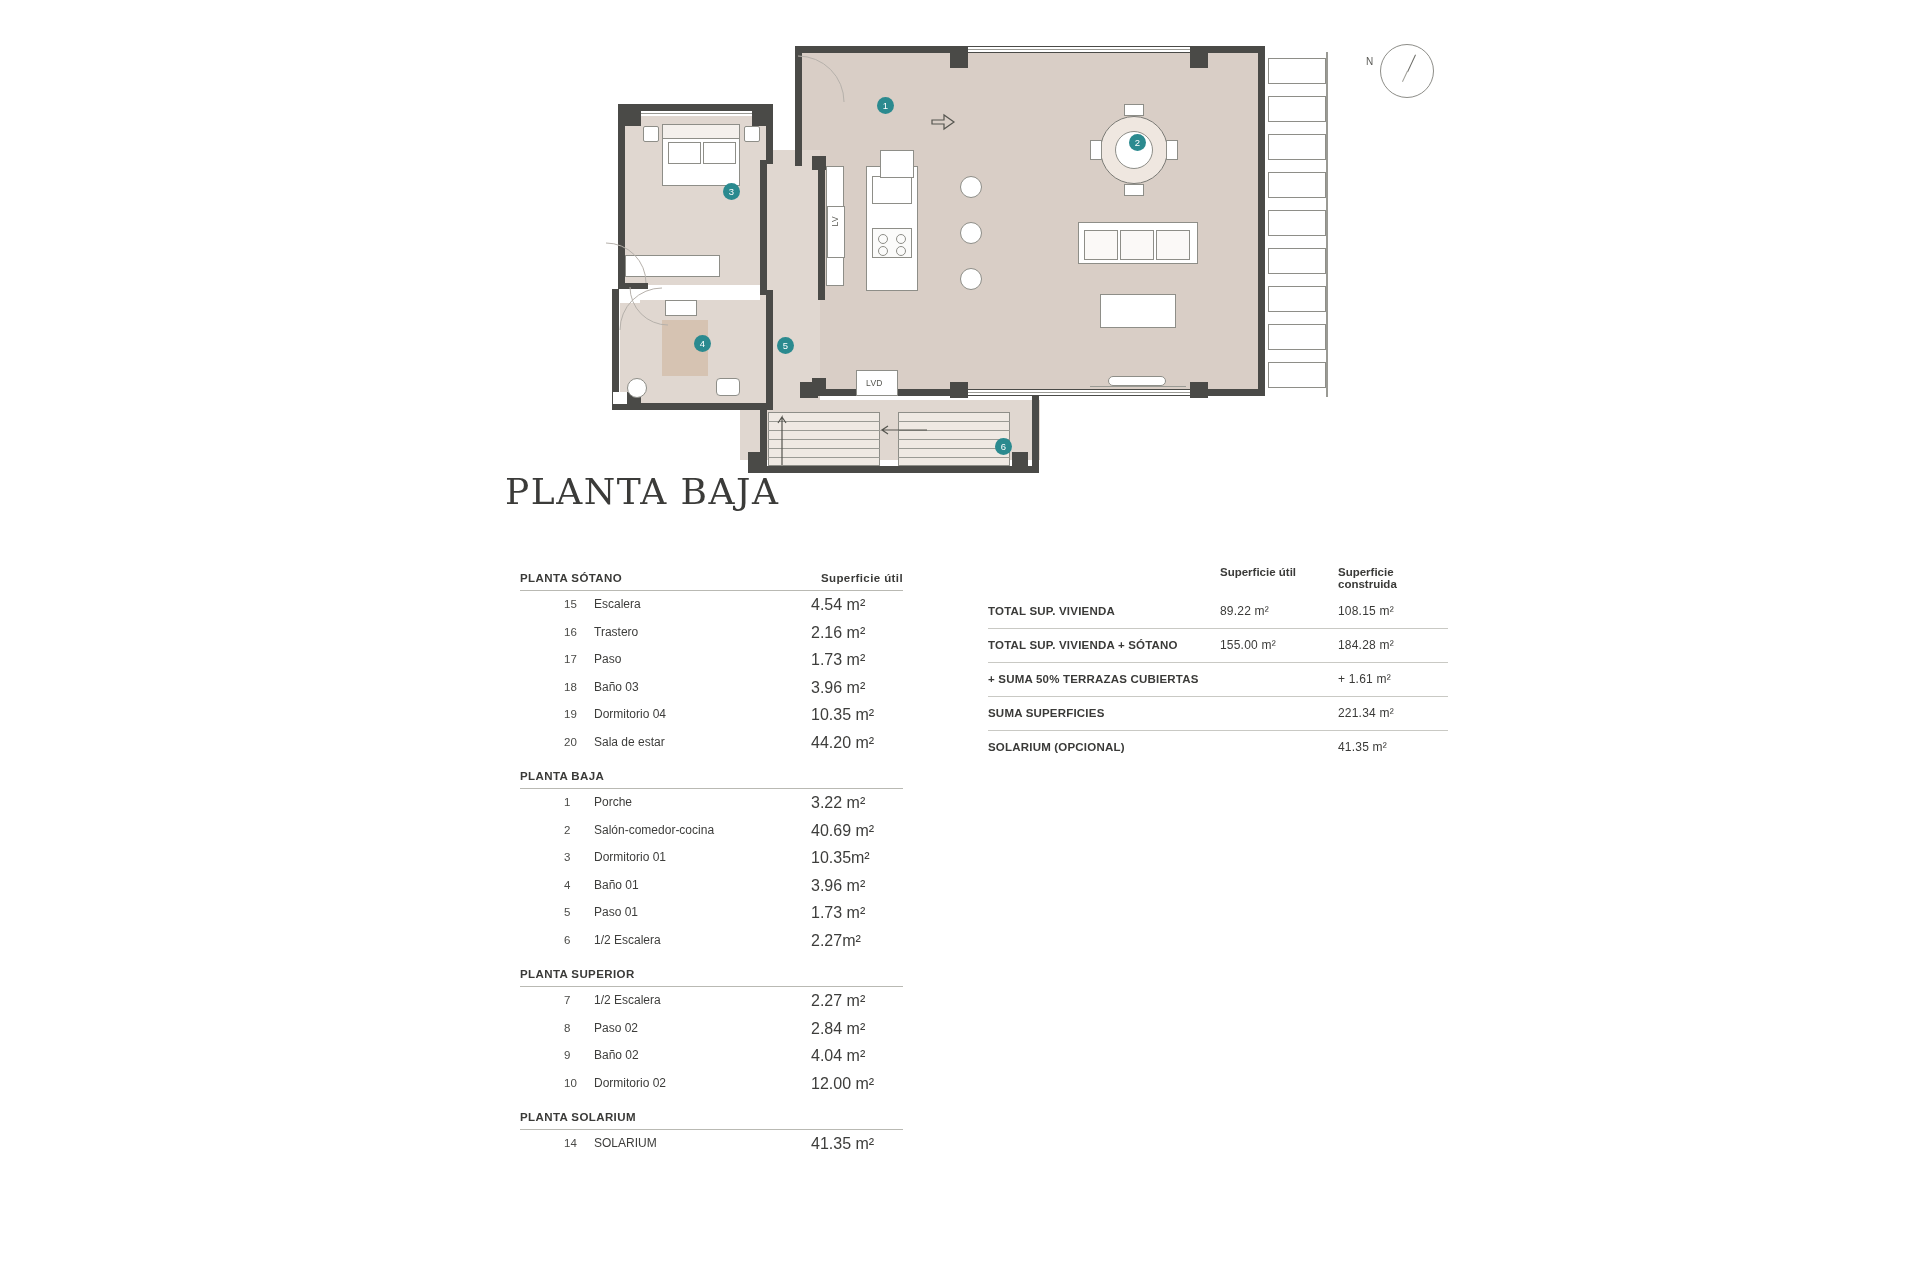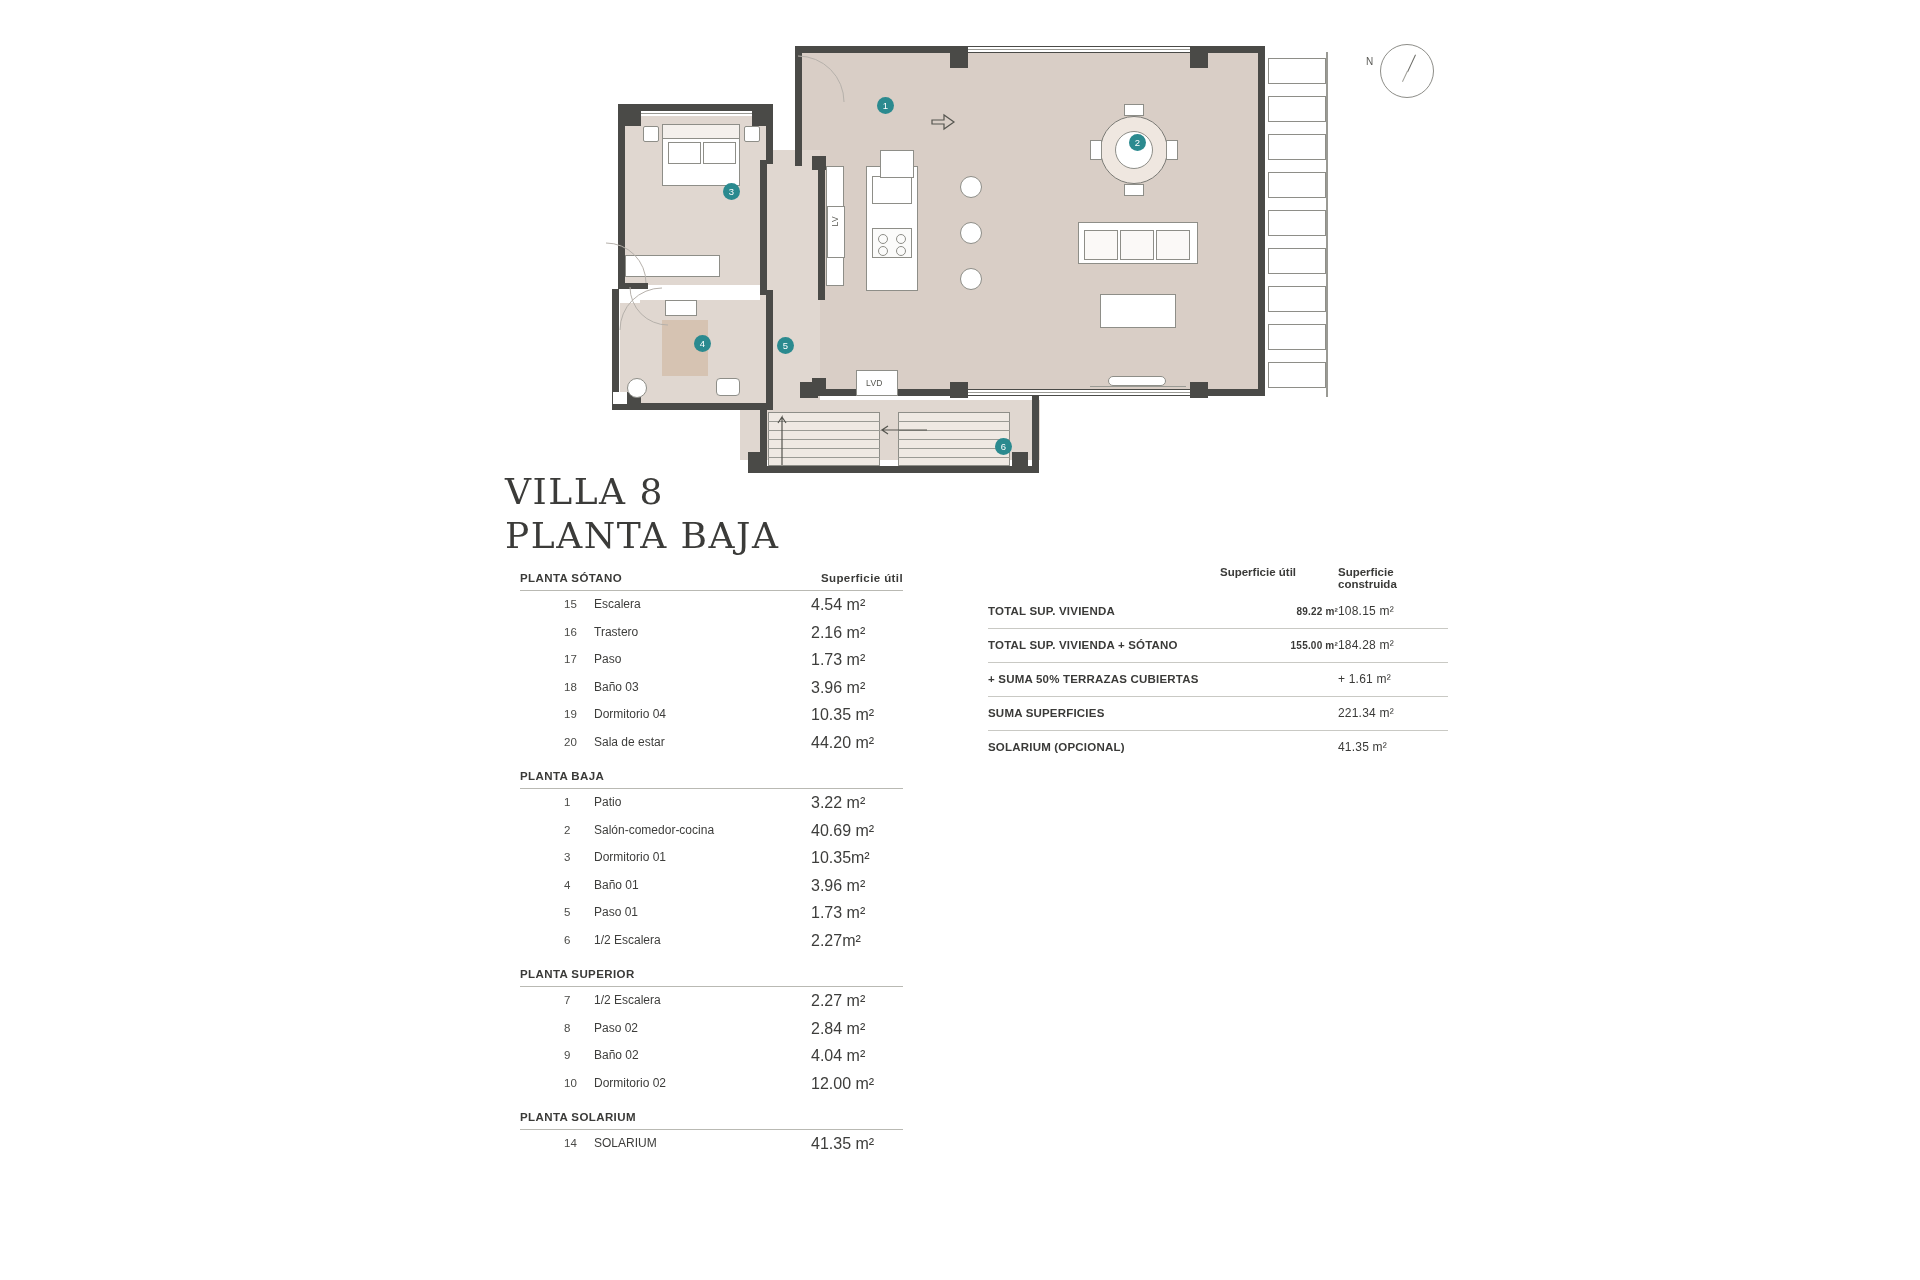"VILLA 8" div { html: <div>VILLA 8</div> -> none }
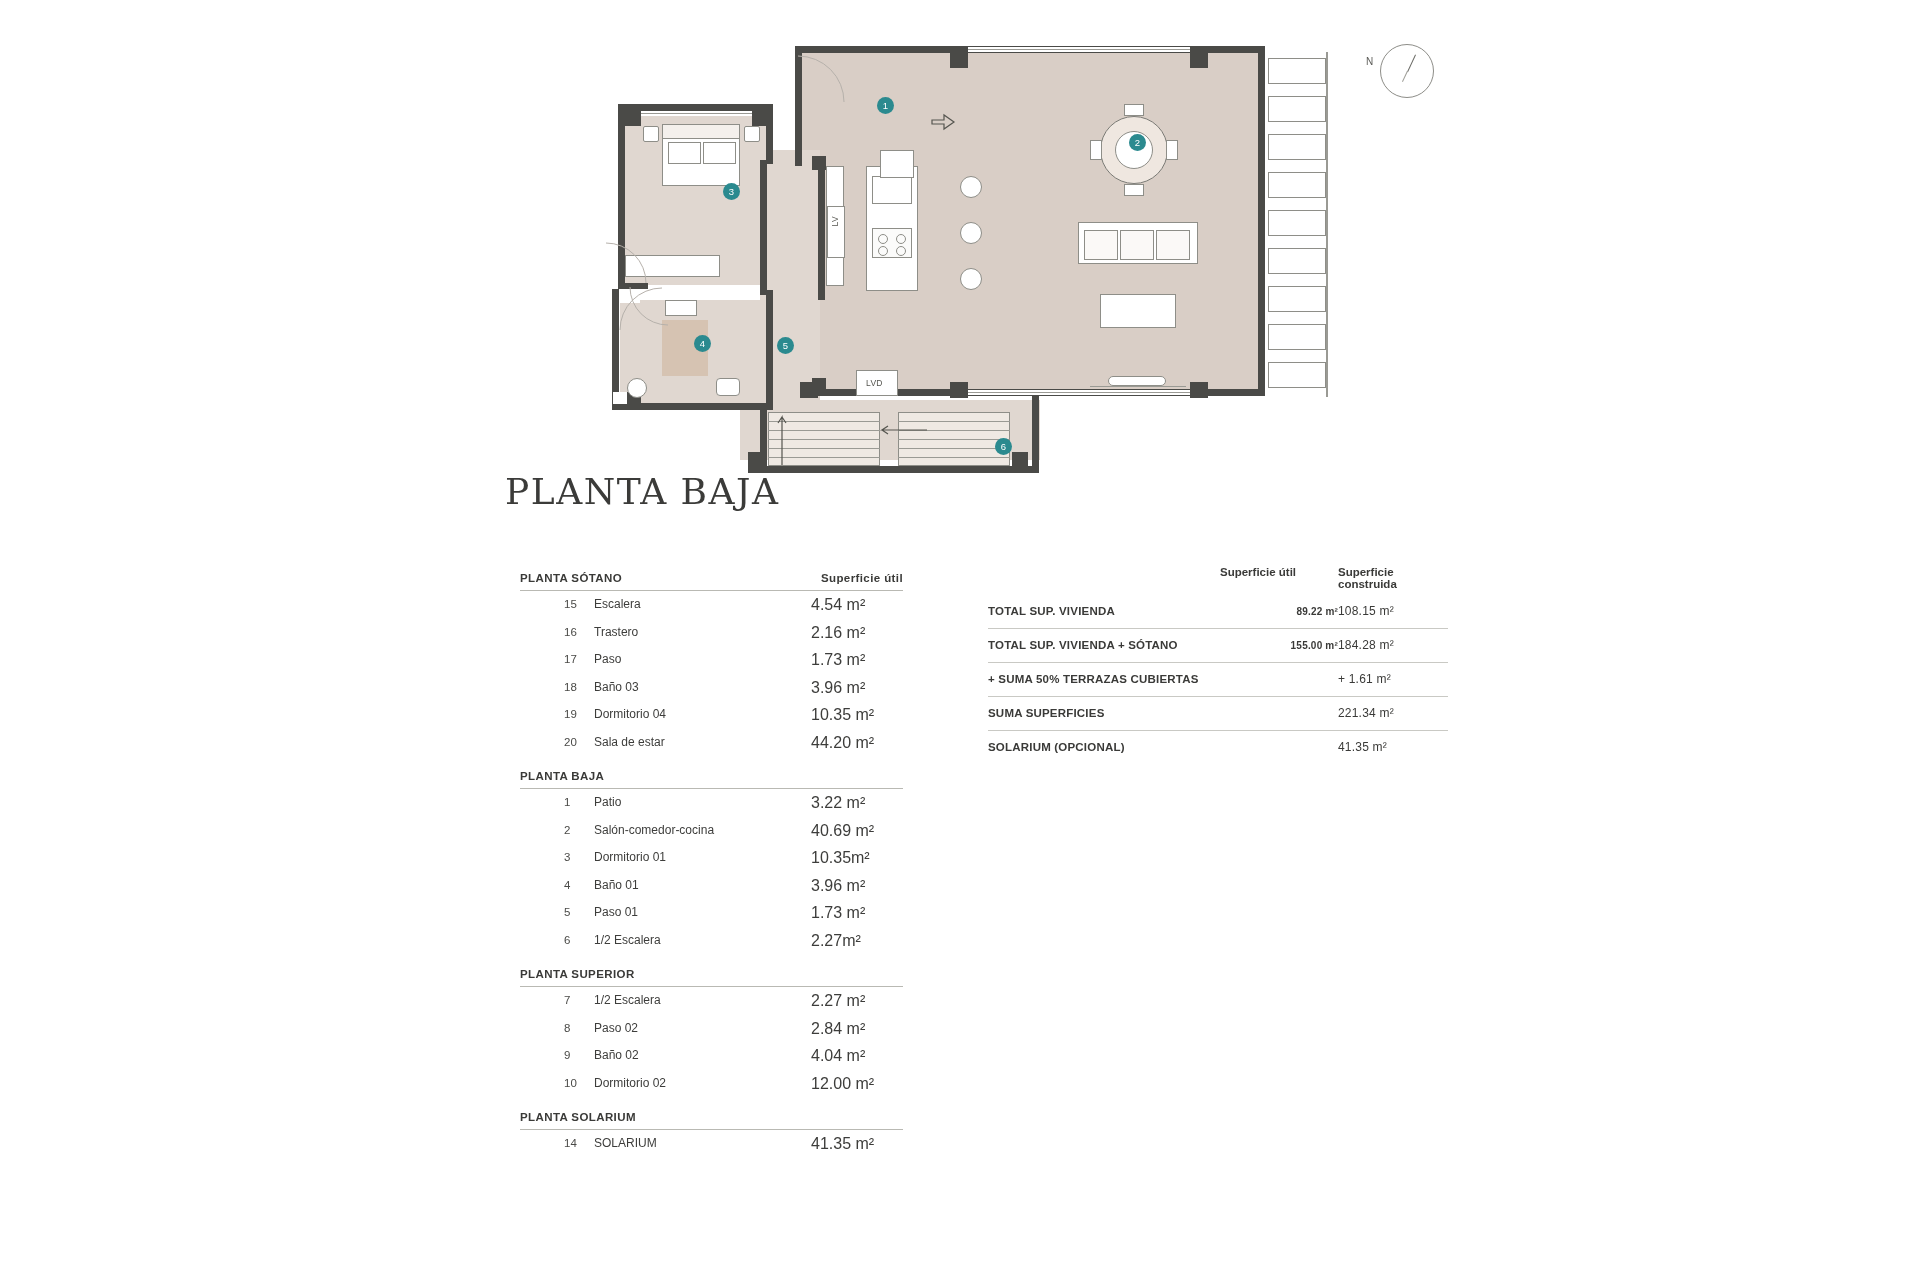"89.22 m²" .rrow .rutil { font-size: 10px -> 12px; font-weight: bold -> normal; text-align: right -> left }
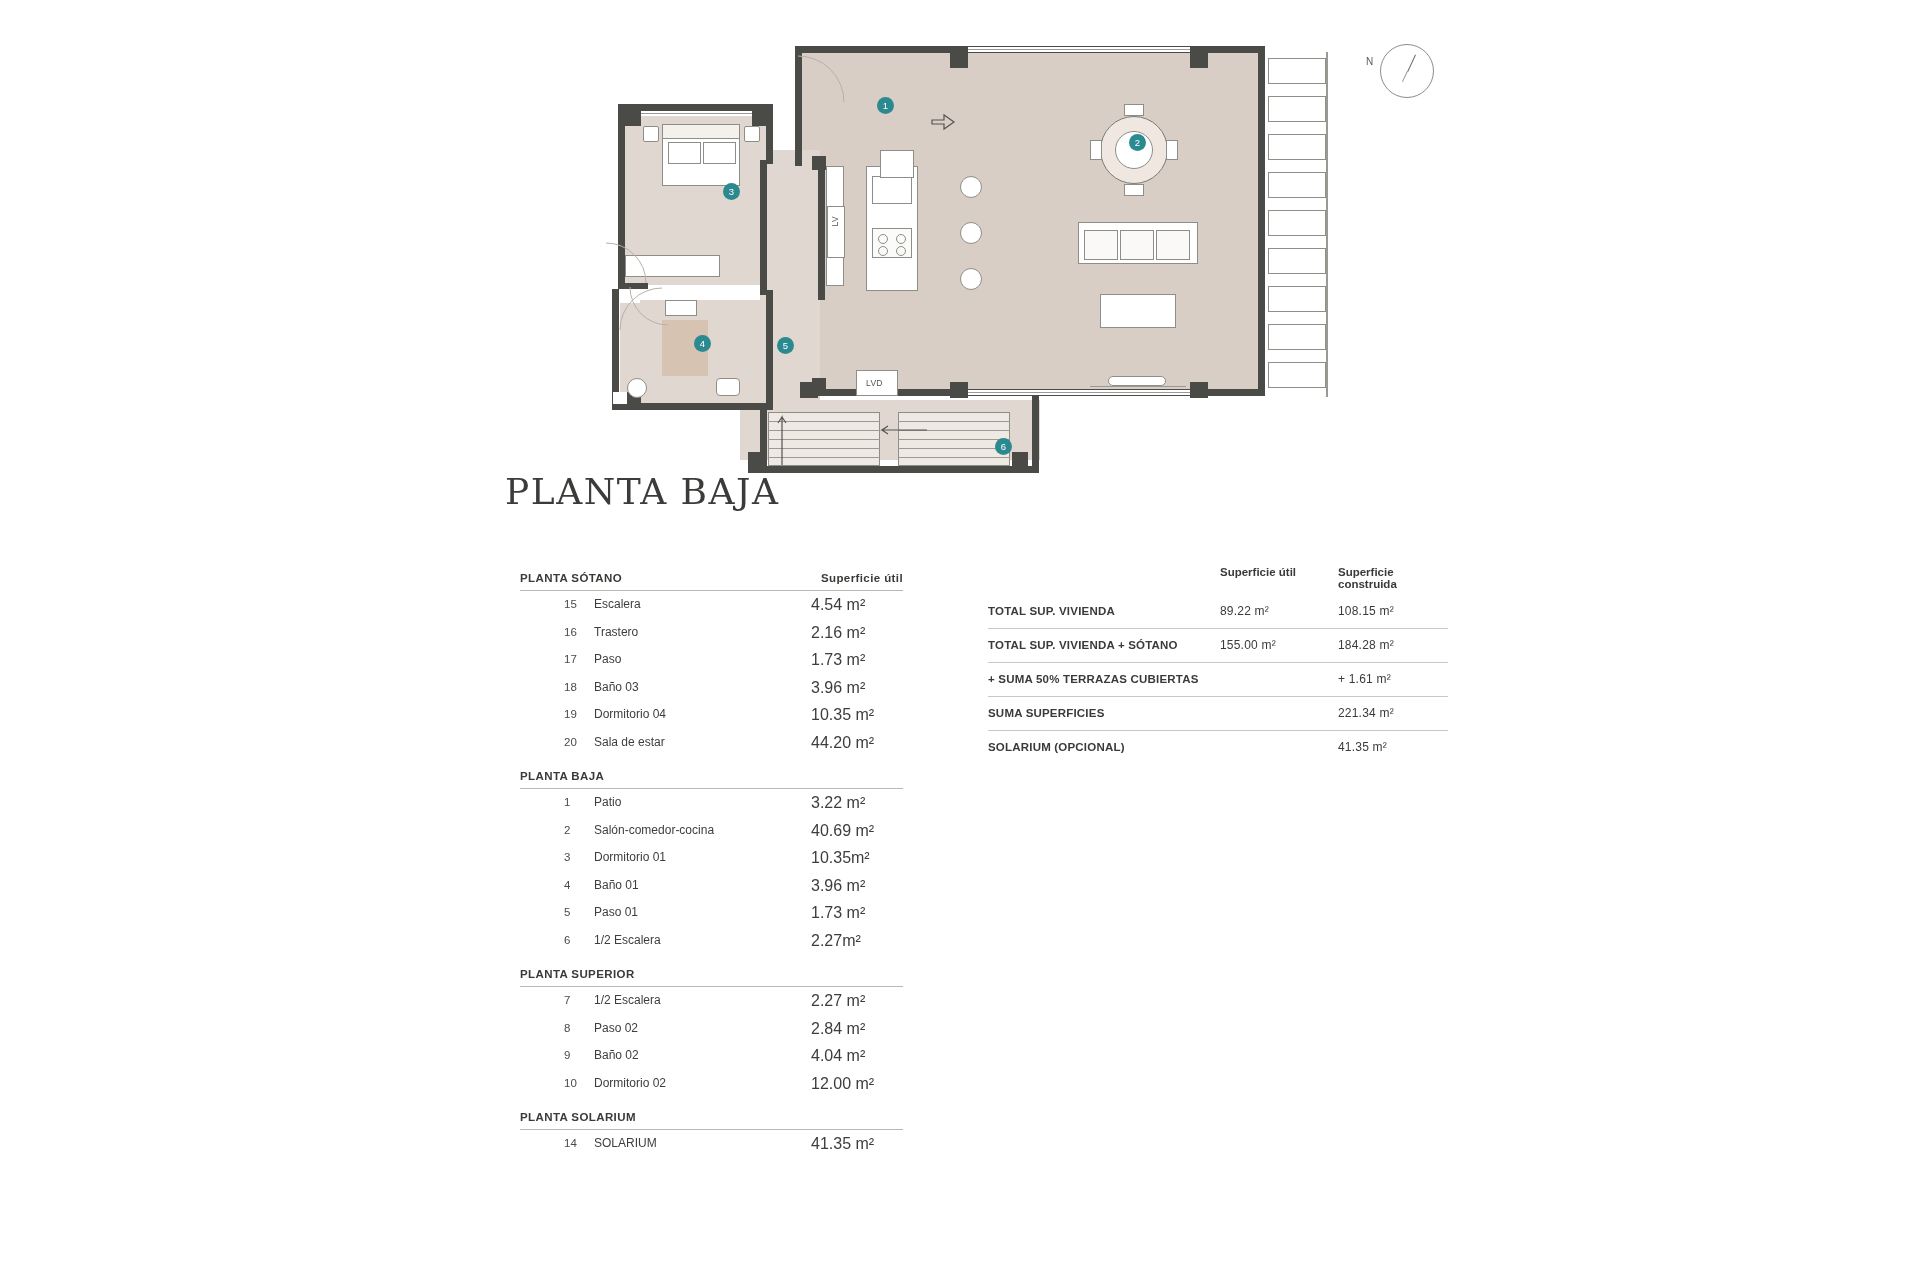"Patio" span.label { text: Patio -> Porche }
